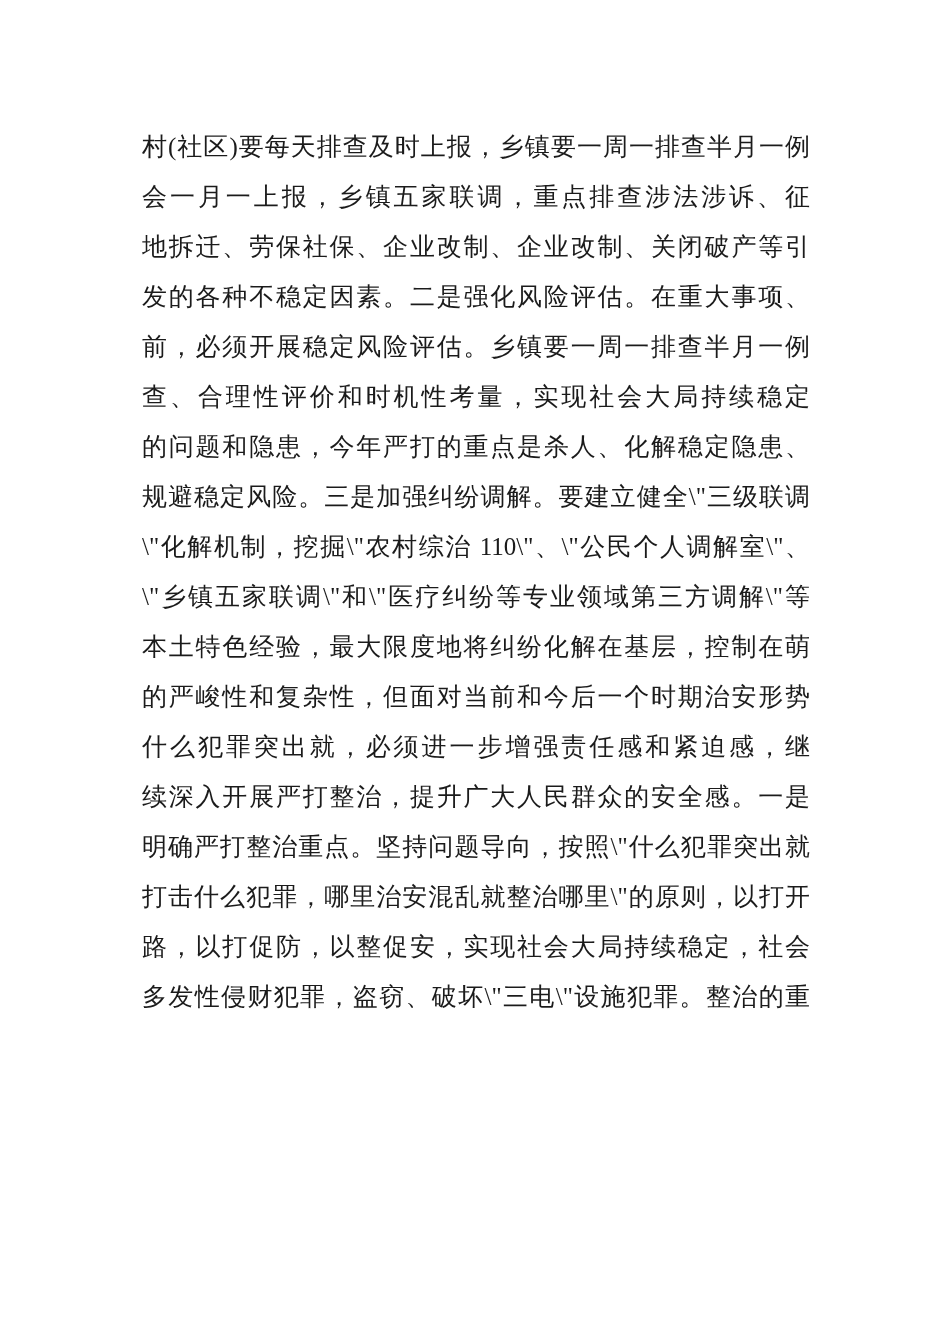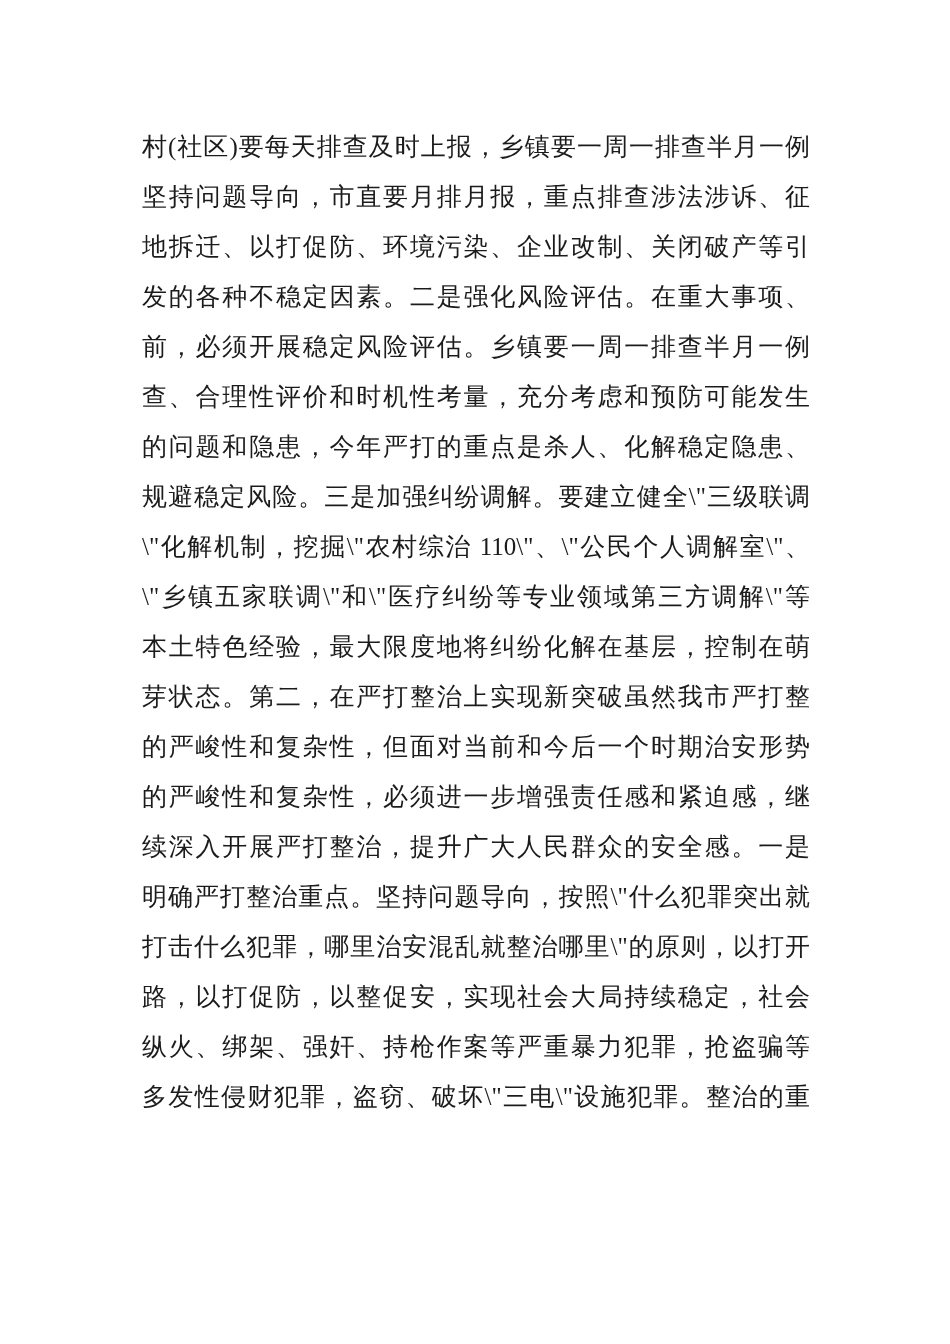"坚持问题导向，市直要月排月报，重点排查涉法涉诉、征" div.text-line { text: 坚持问题导向，市直要月排月报 -> 会一月一上报，乡镇五家联调 }
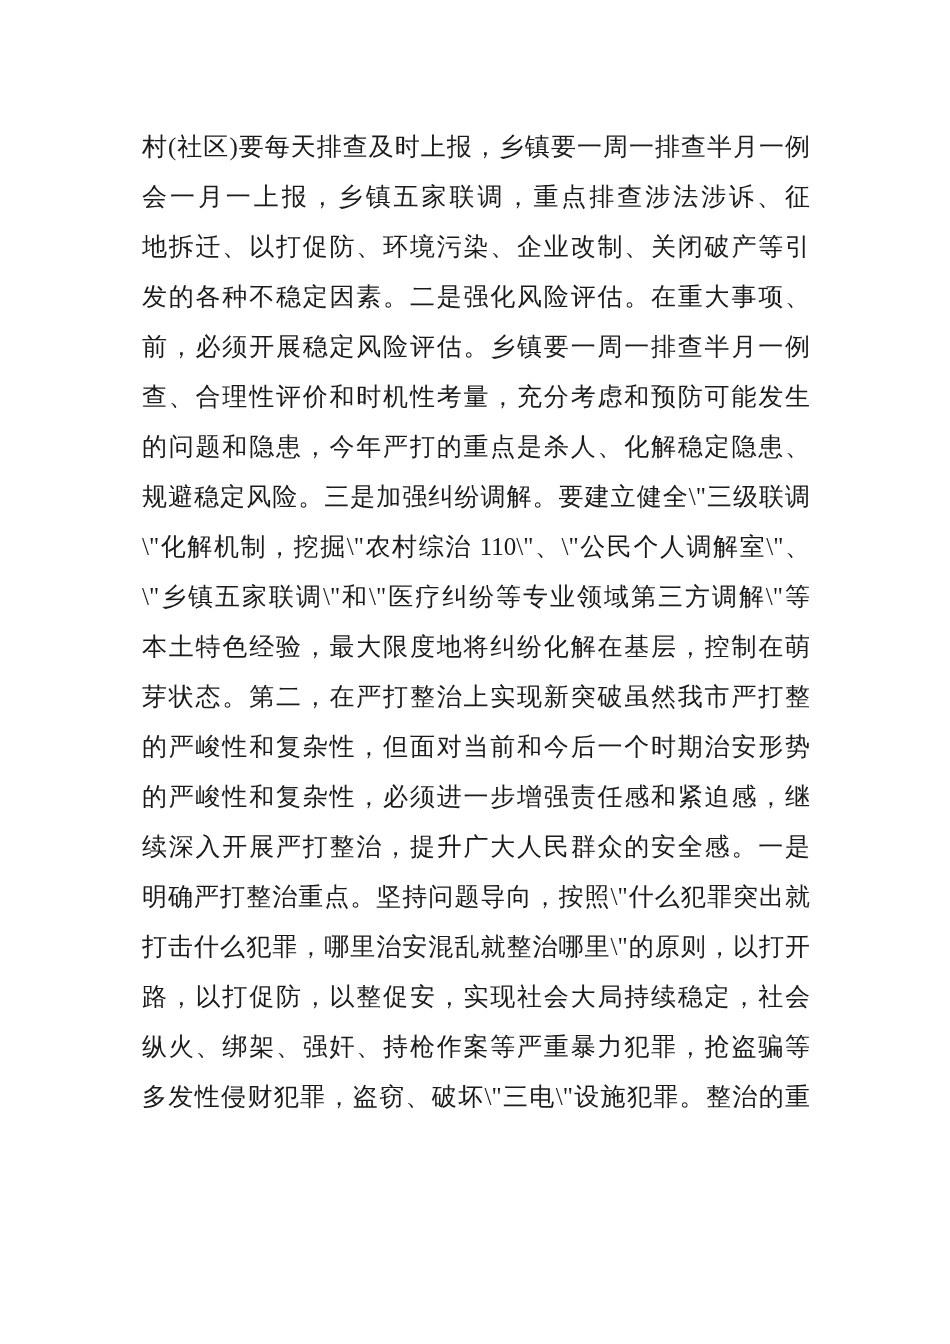"地拆迁、以打促防、环境污染、企业改制、关闭破产等引" div.text-line { text: 以打促防、环境污染 -> 劳保社保、企业改制 }
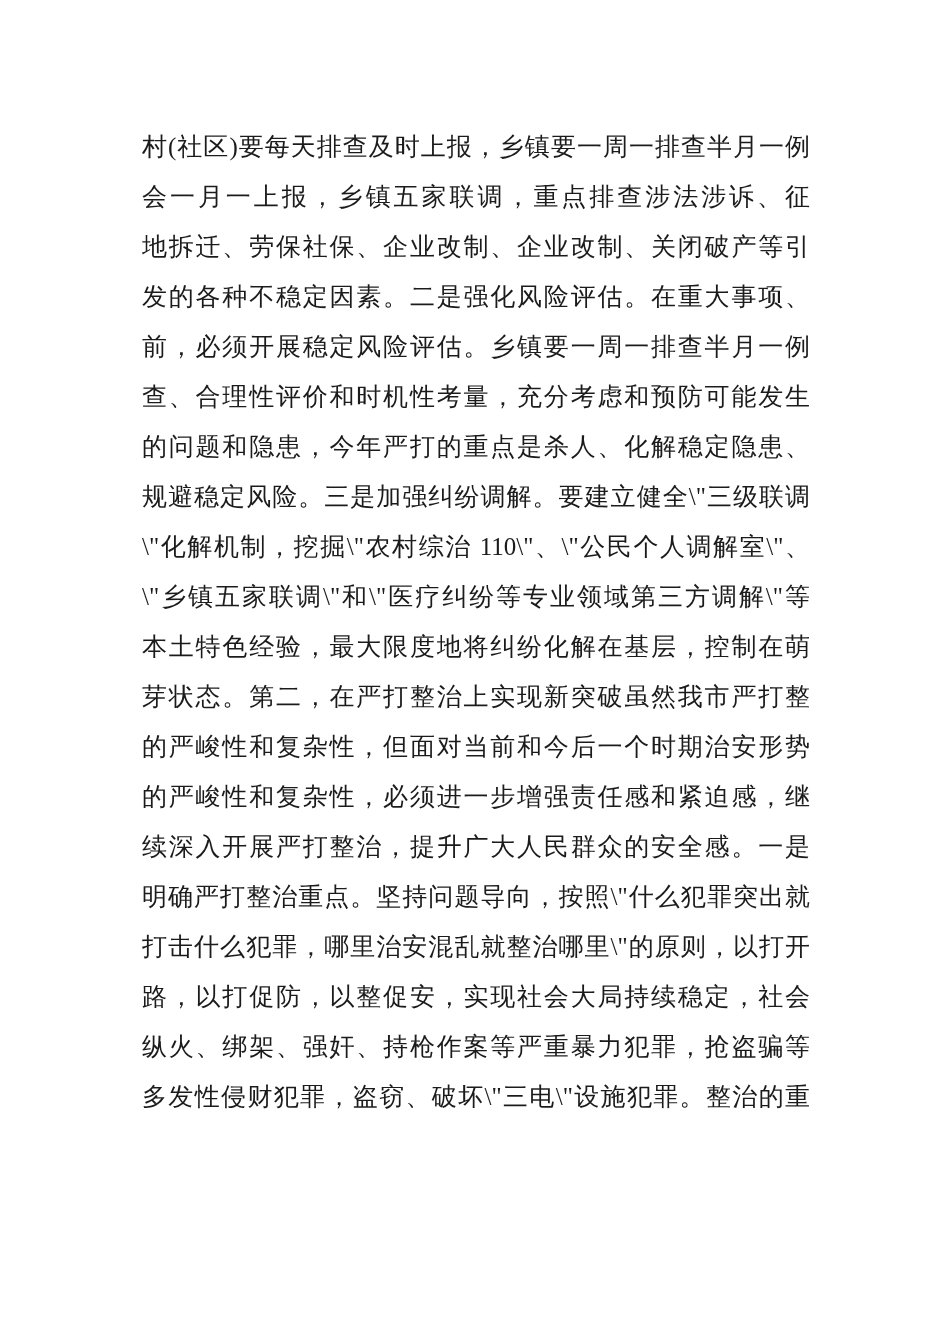"查、合理性评价和时机性考量，充分考虑和预防可能发生" div.text-line { text: 充分考虑和预防可能发生 -> 实现社会大局持续稳定 }
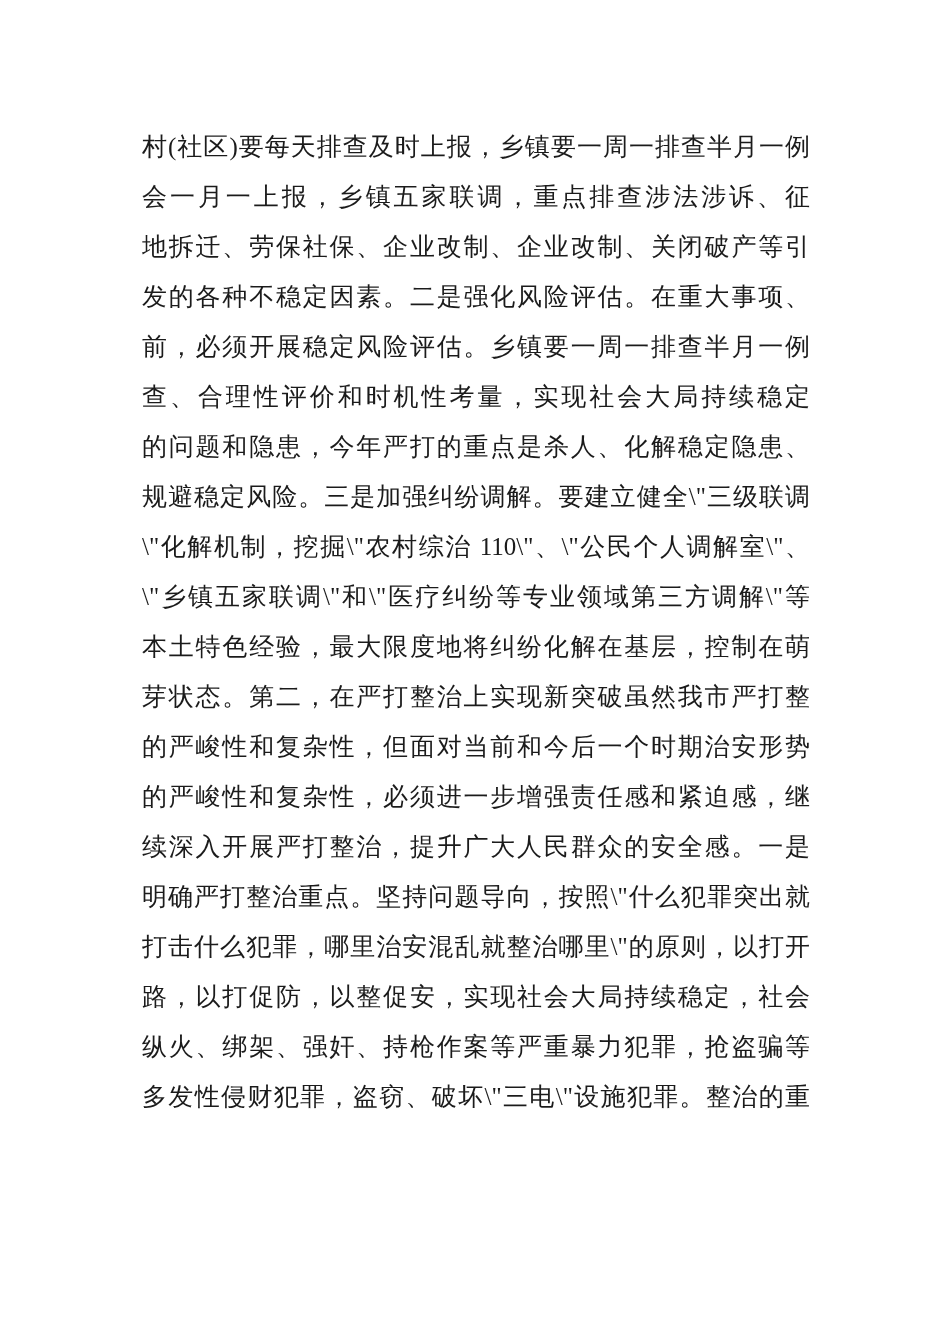"芽状态。第二，在严打整治上实现新突破虽然我市严打整" div.text-line { html: <div>芽状态。第二，在严打整治上实现新突破虽然我市严打整</div> -> none }
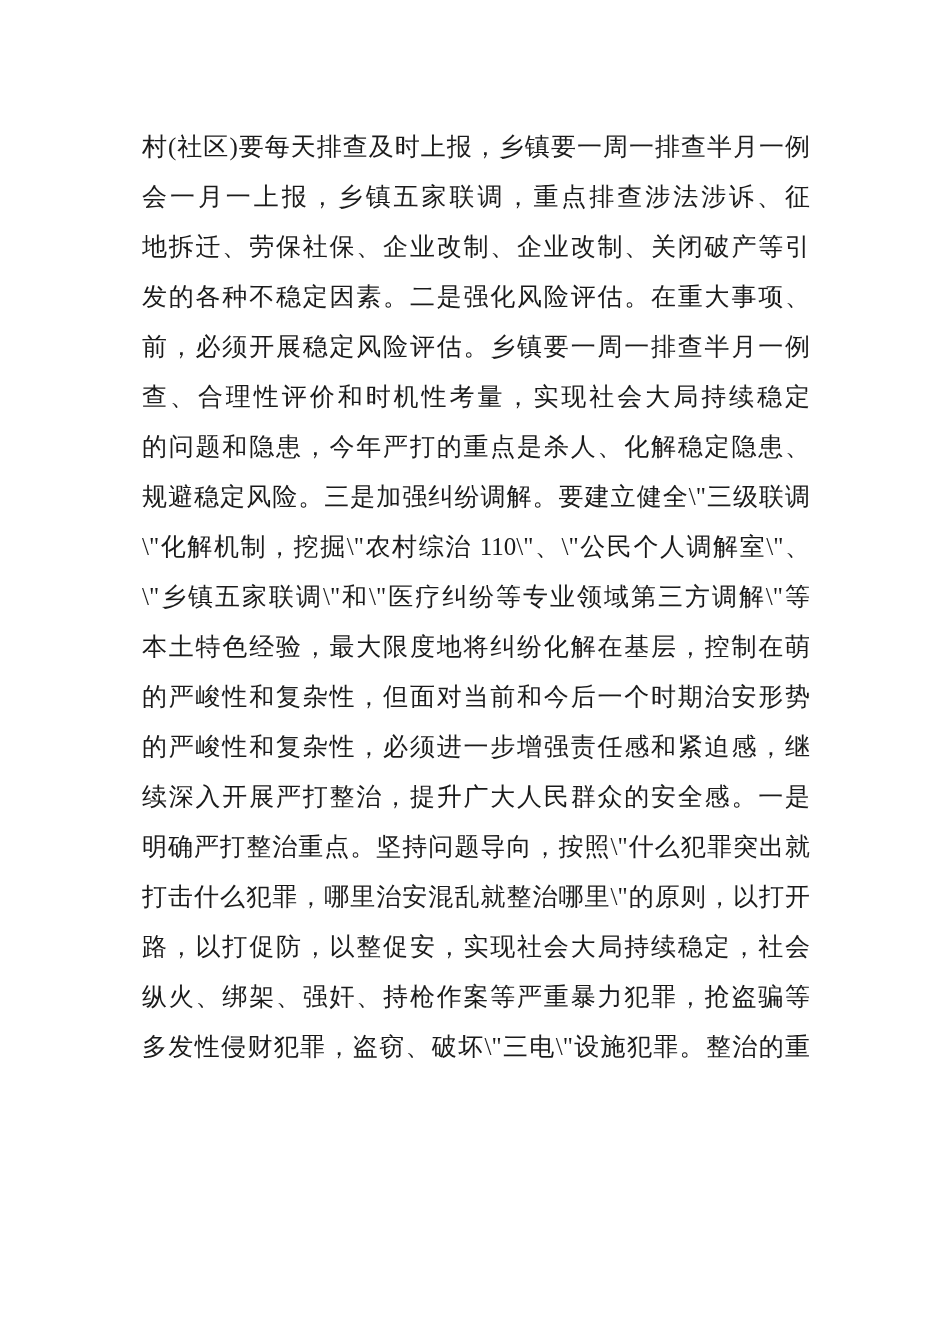"的严峻性和复杂性，必须进一步增强责任感和紧迫感，继" div.text-line { text: 的严峻性和复杂性 -> 什么犯罪突出就 }
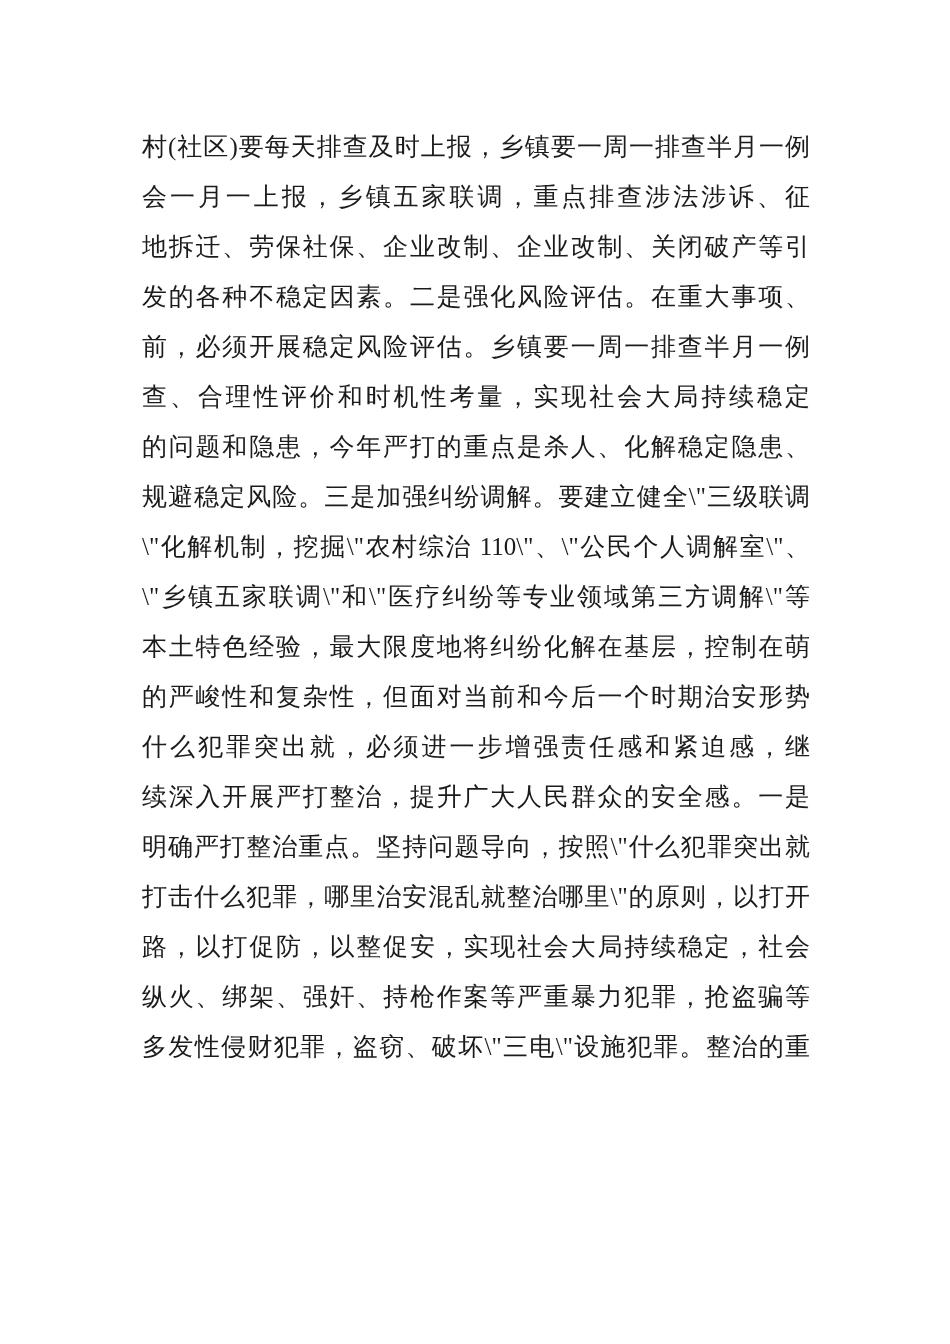"纵火、绑架、强奸、持枪作案等严重暴力犯罪，抢盗骗等" div.text-line { html: <div>纵火、绑架、强奸、持枪作案等严重暴力犯罪，抢盗骗等</div> -> none }
